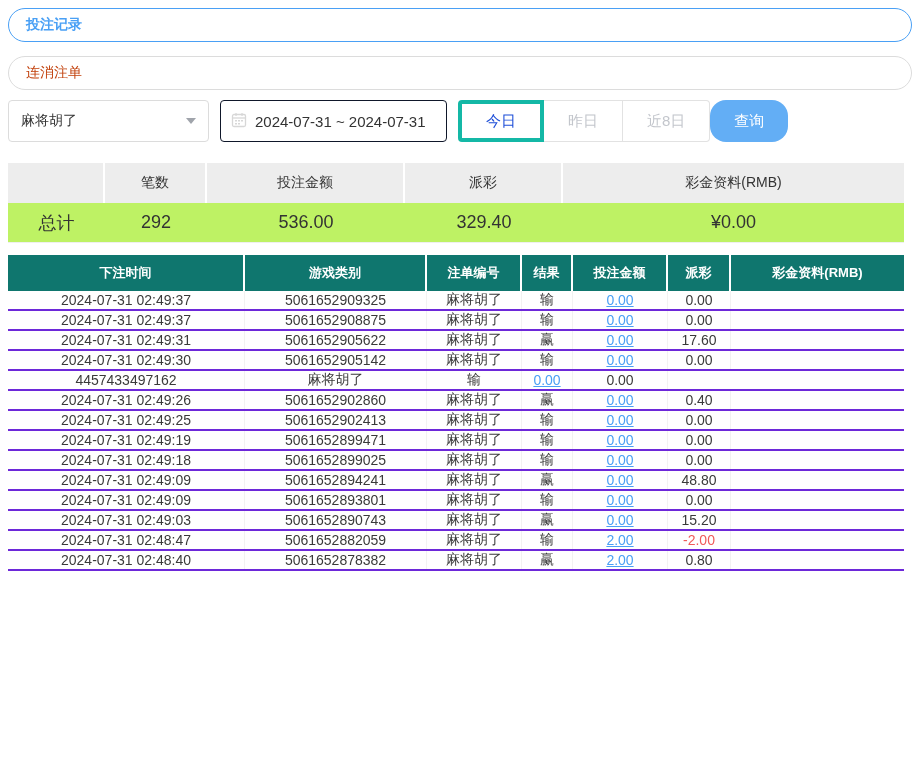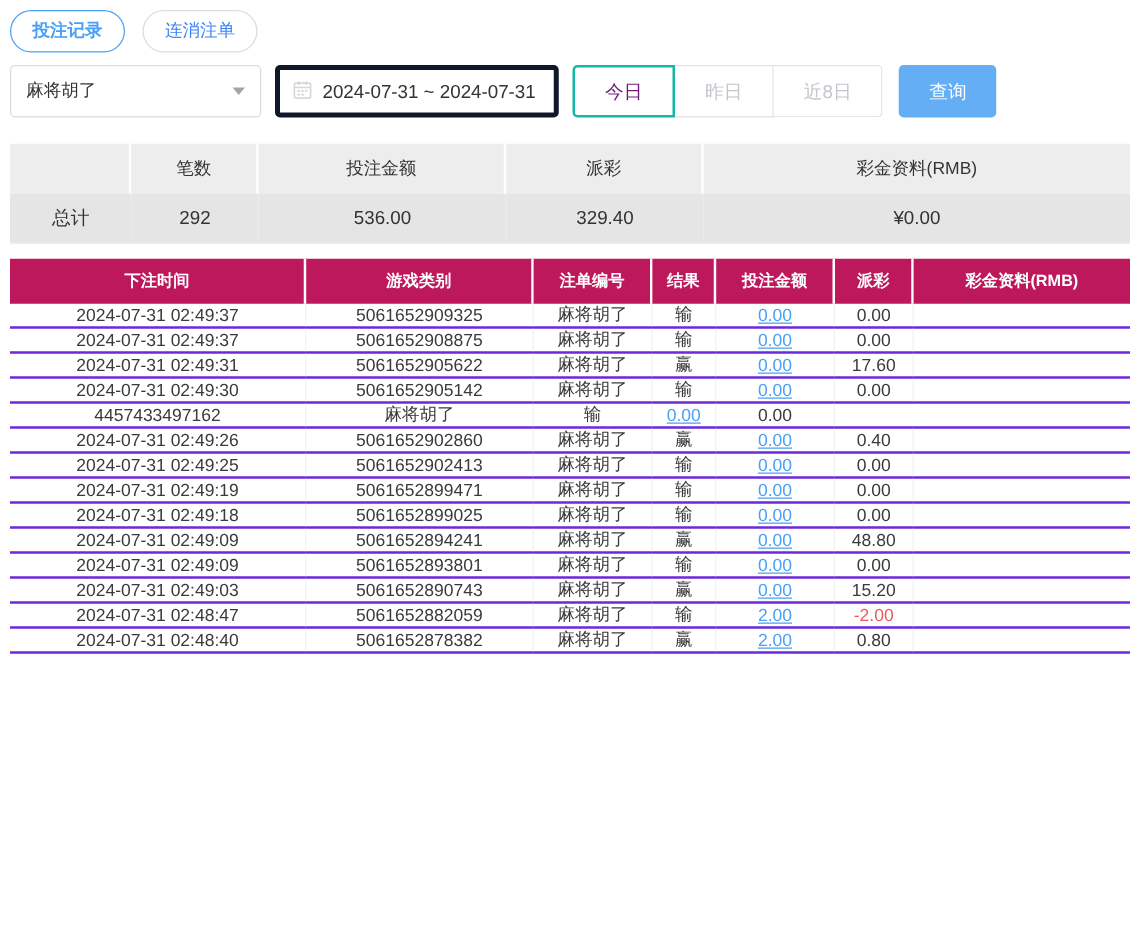"投注记录" .tabs-row { flex-direction: none -> column }
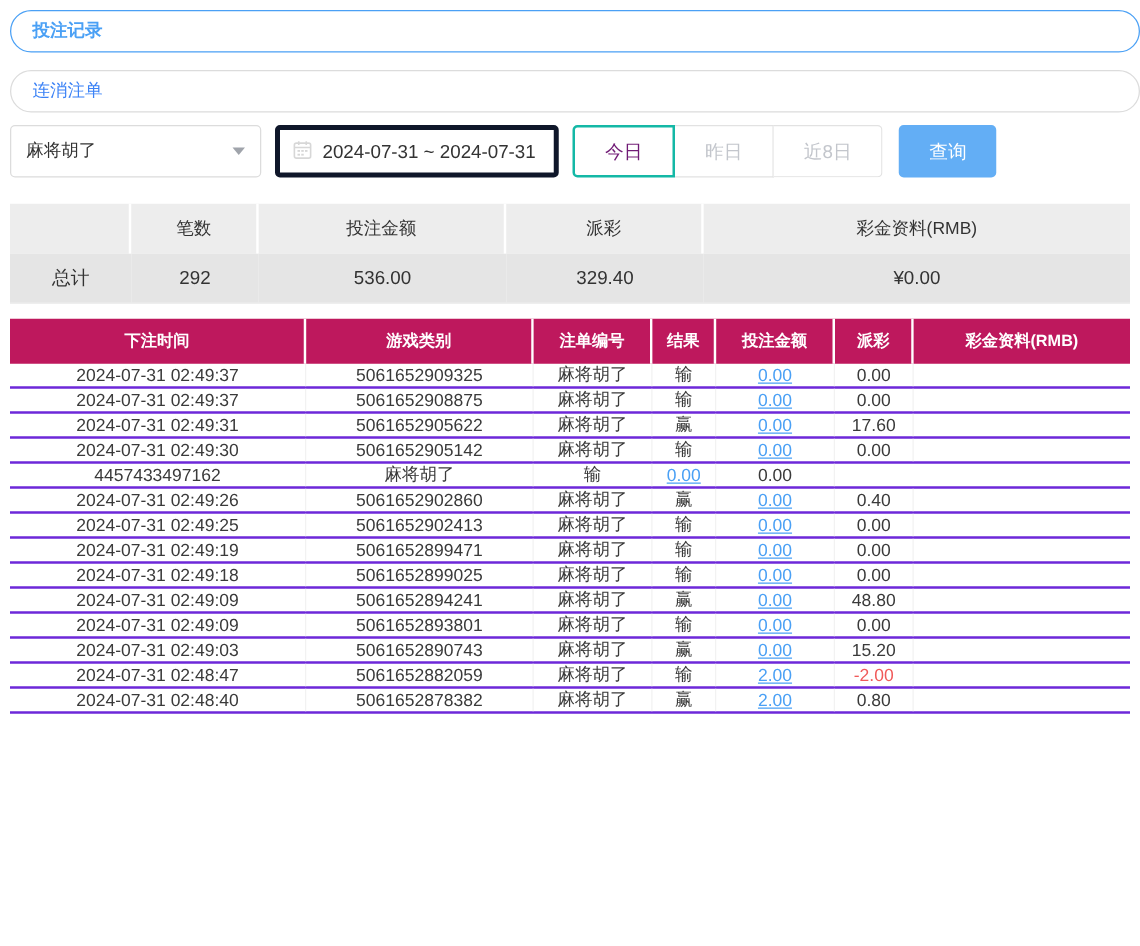"连消注单" .tab { color: #3b82f6 -> #c2410c }
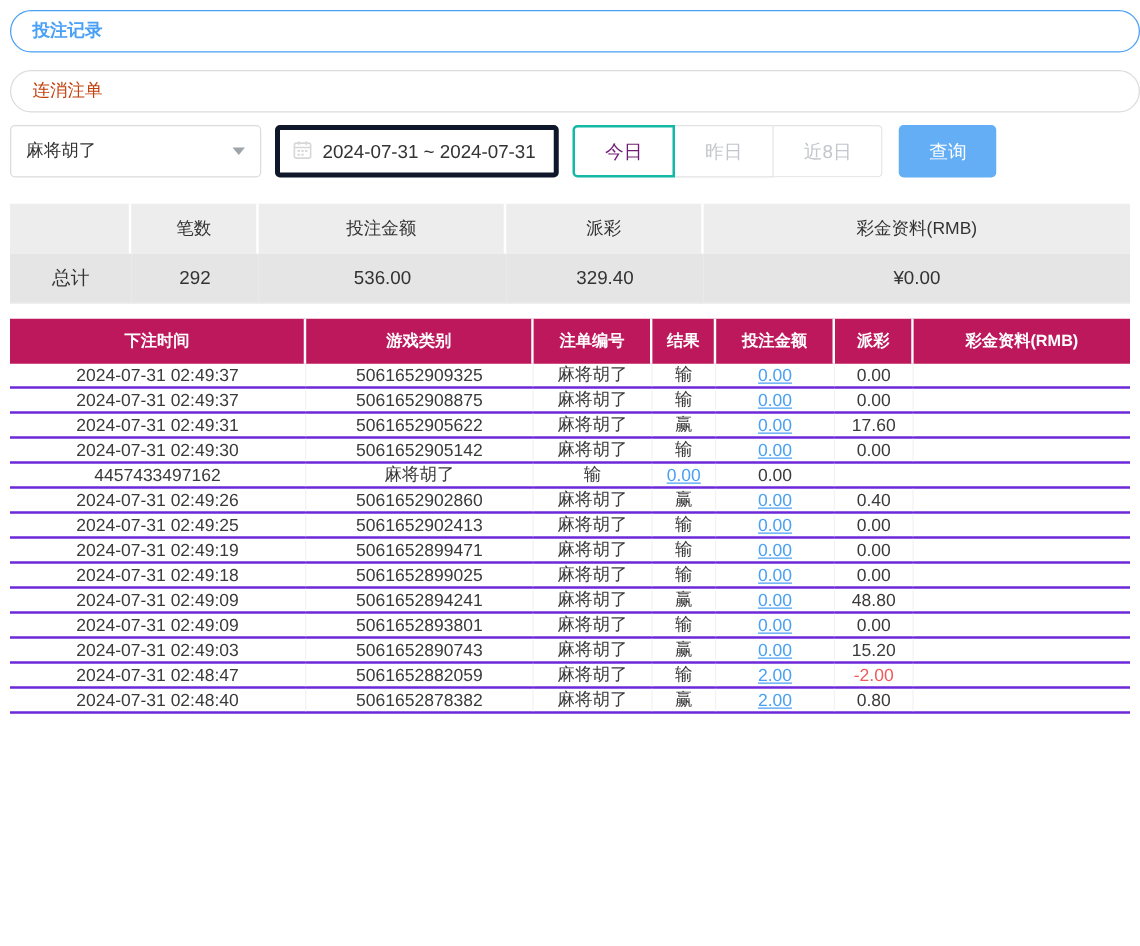"2024-07-31 ~ 2024-07-31" .date-input { border: 4px solid #0f172a -> 1px solid #0f172a }
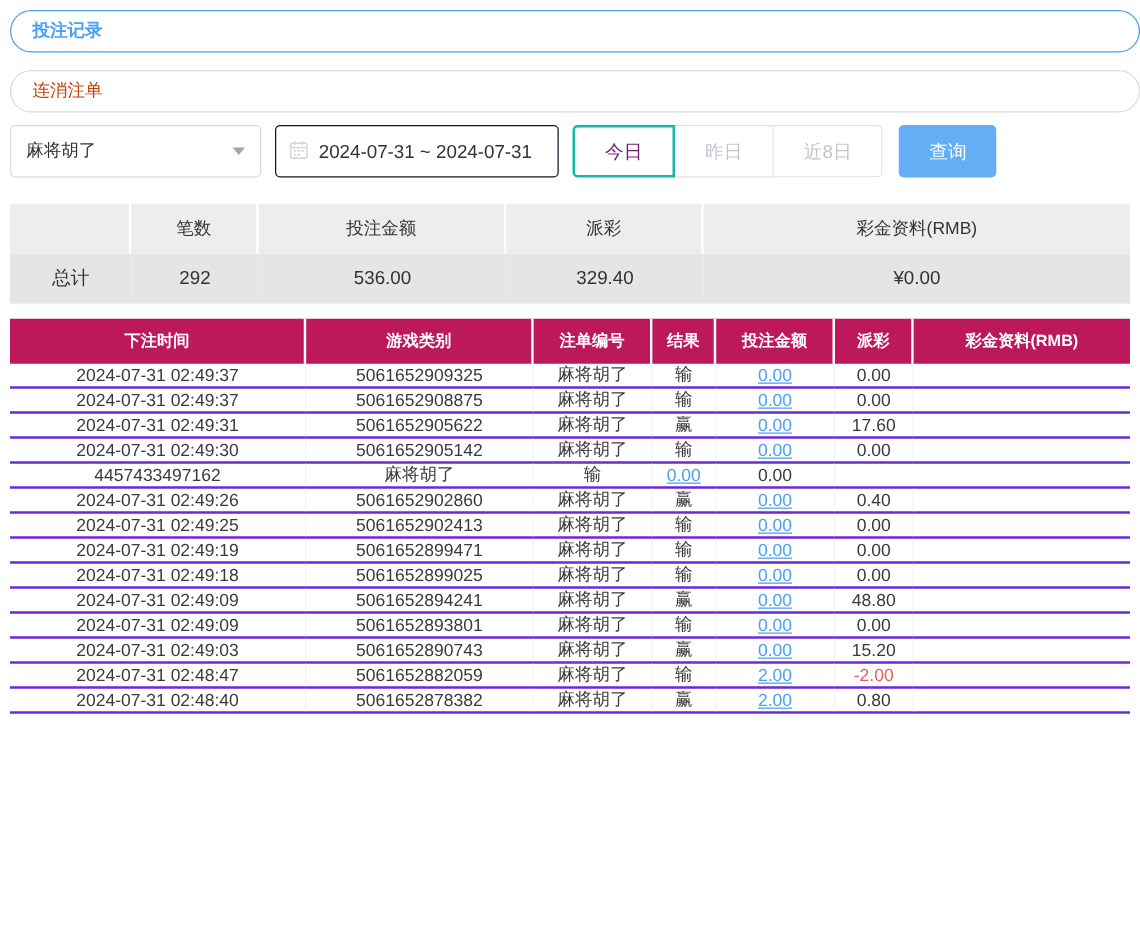"今日" .qbtn.active { border: 2px solid #14b8a6 -> 4px solid #14b8a6; color: #701a75 -> #1d4ed8 }
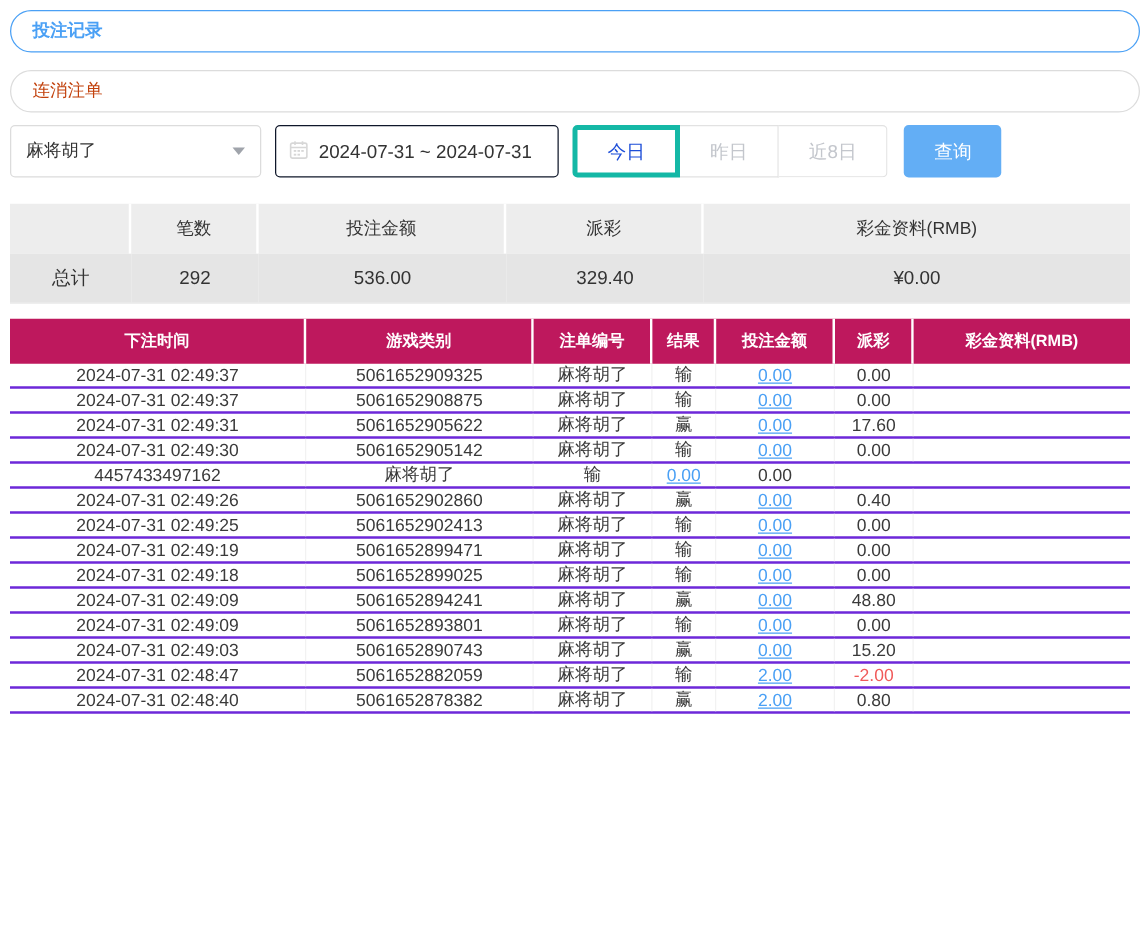"查询" .query-btn { border-radius: 4px -> 16px; margin-left: 13px -> 0 }
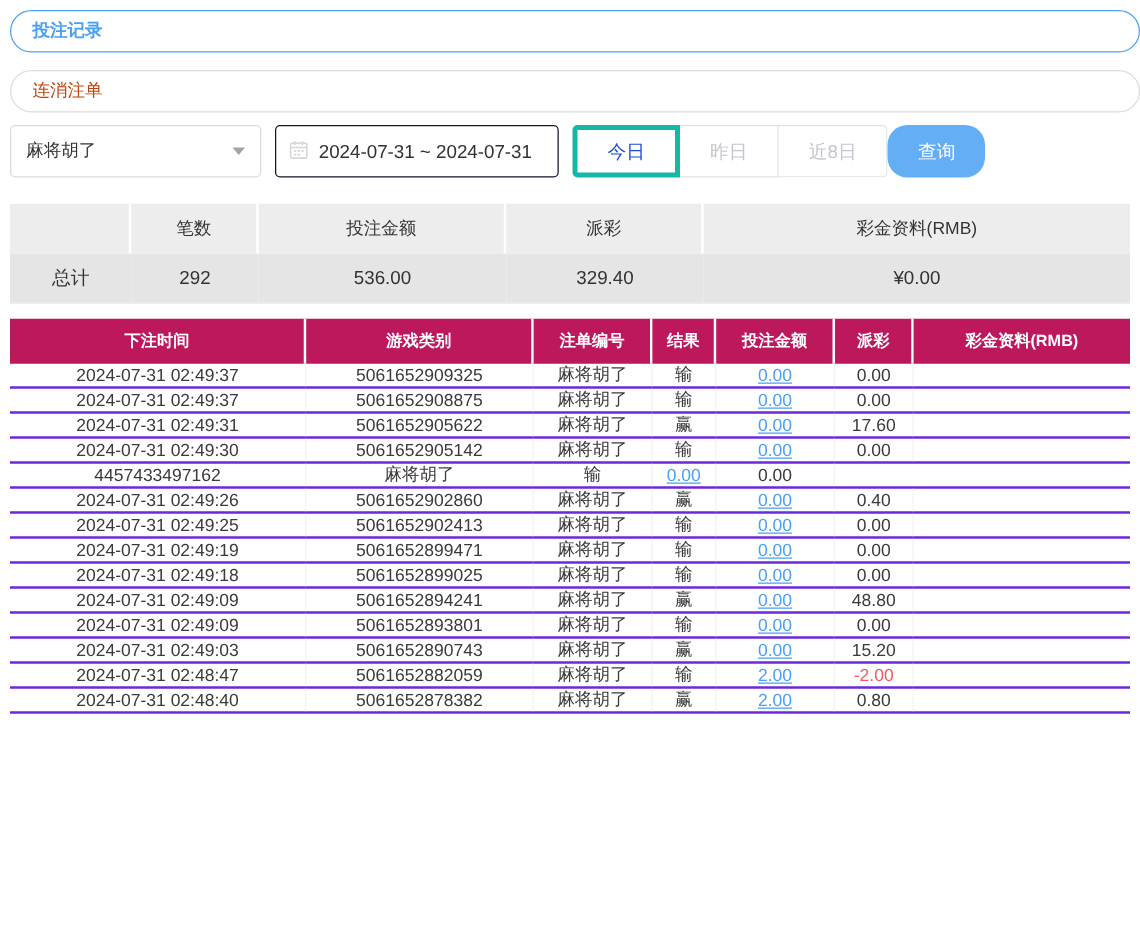"总计" .sum-c { background: #e5e5e5 -> #bef264; font-size: 15px -> 18px }
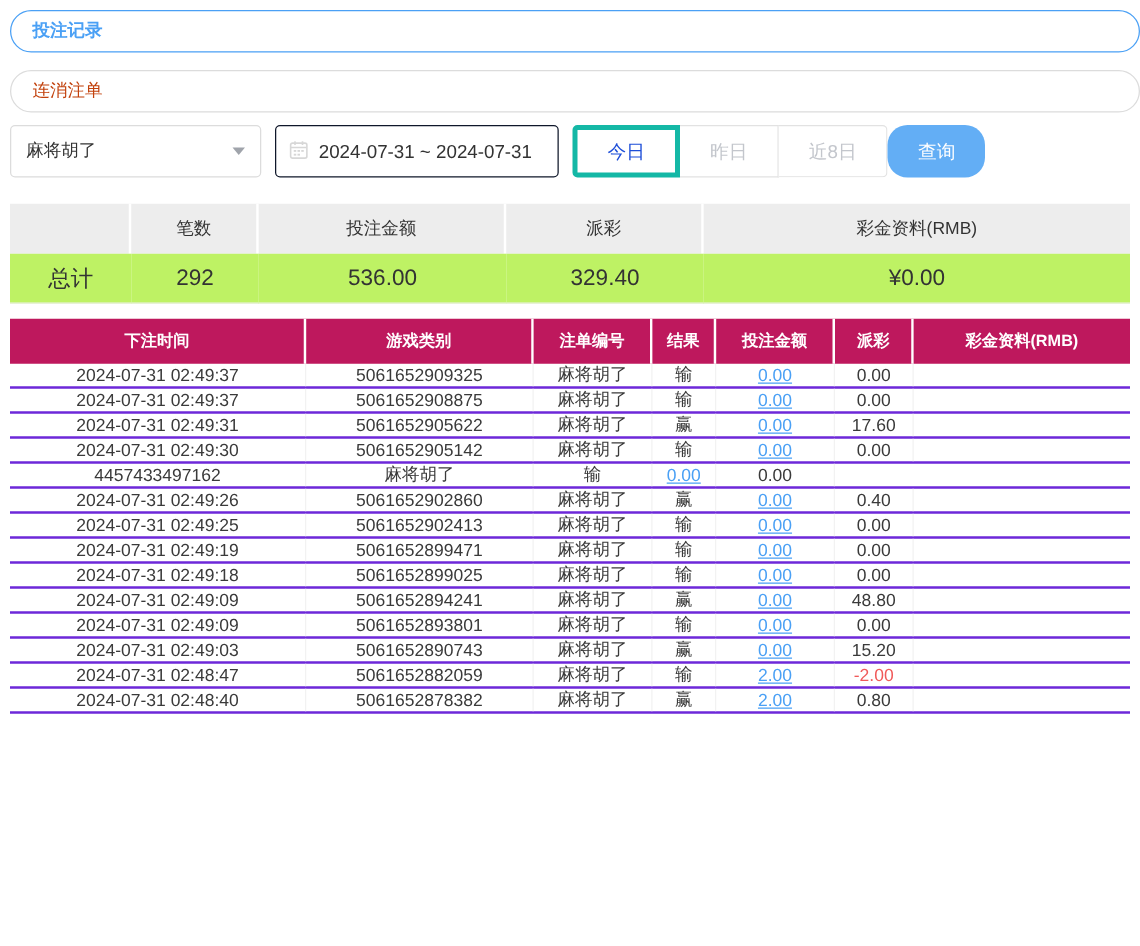"下注时间" .th { background: #be185d -> #0f766e }
